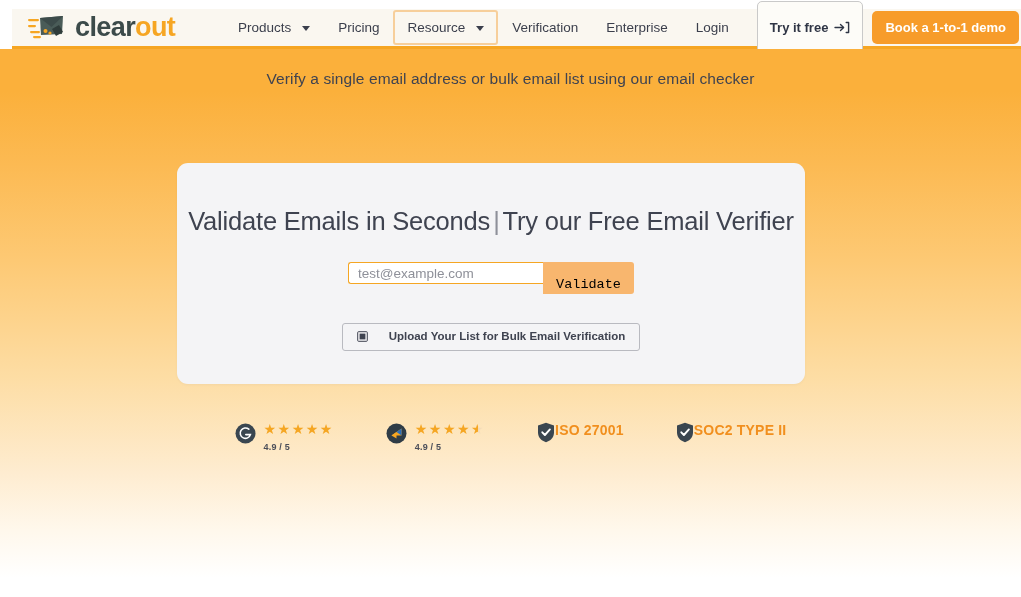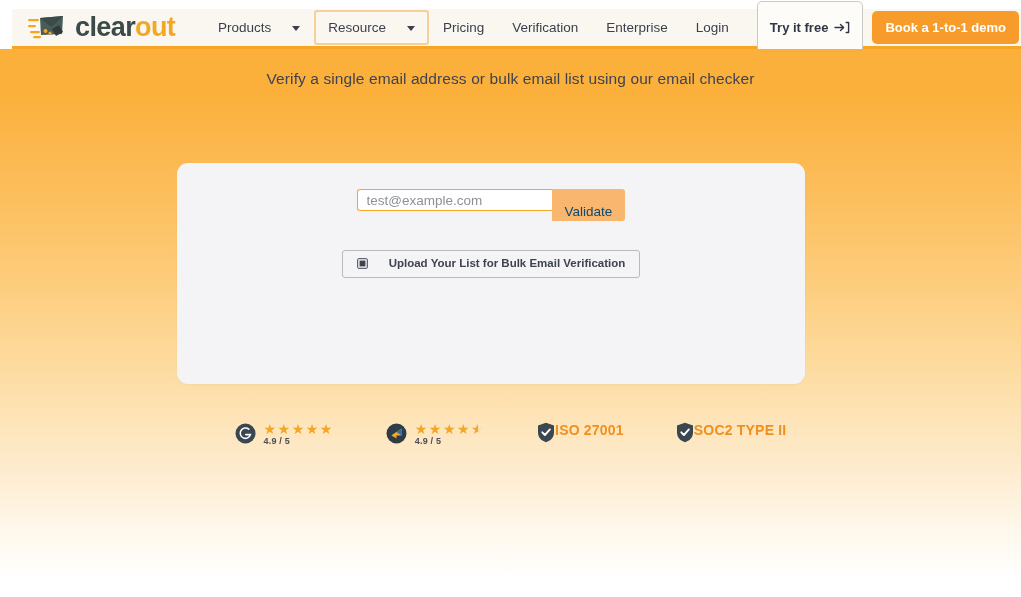"Products" .nav-item { gap: 21px -> 11px }
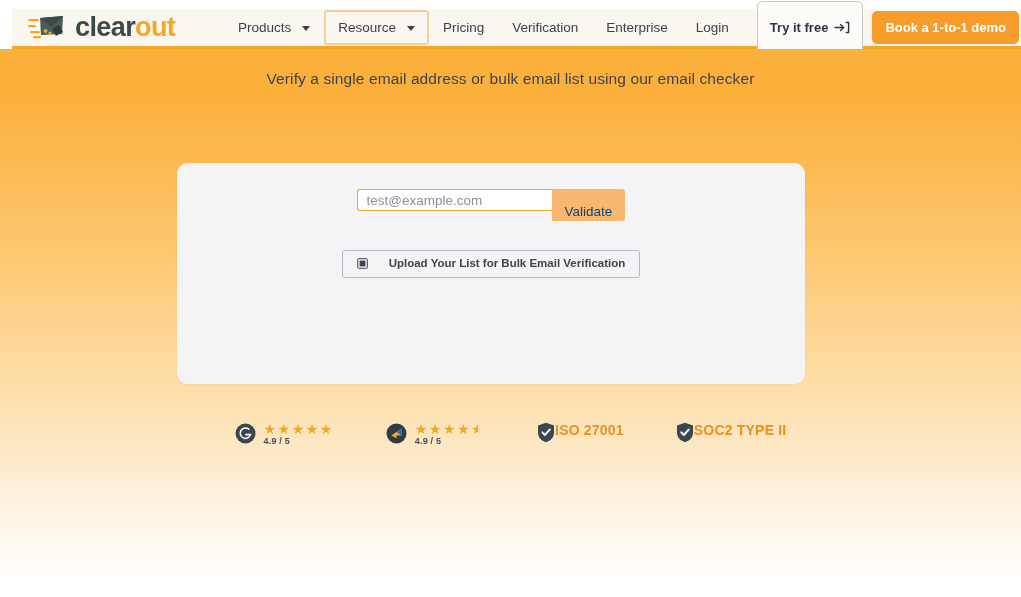"Resource" div.nav-item { order: before "Pricing" -> after "Pricing" }
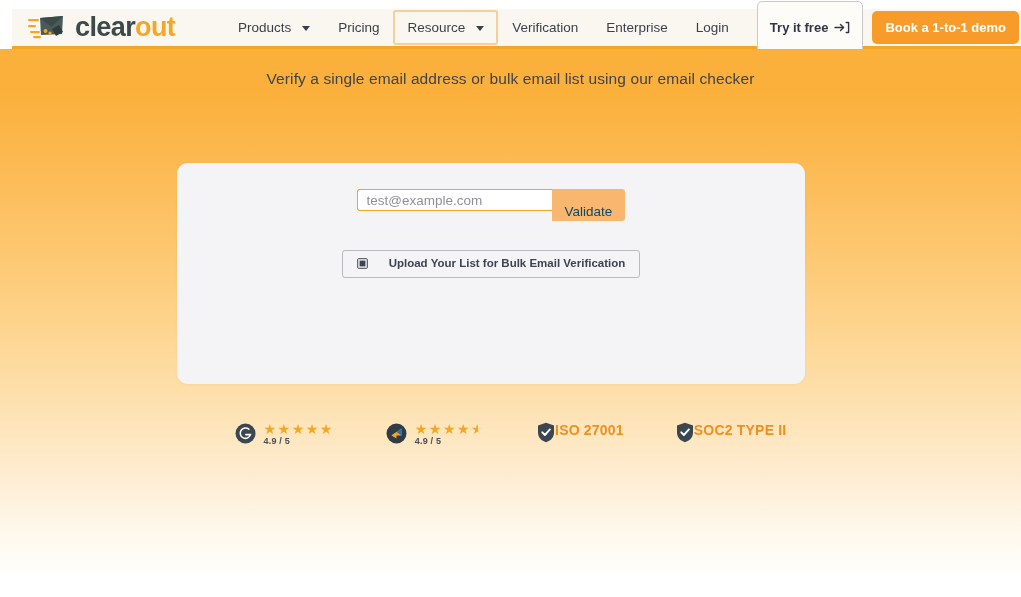"Validate Emails in Seconds|Try our" div.card-title { html: none -> <div> <span>Validate Emails in Seconds</span><span>|</span><span>Try our Free Email Verifier</span> </div> }
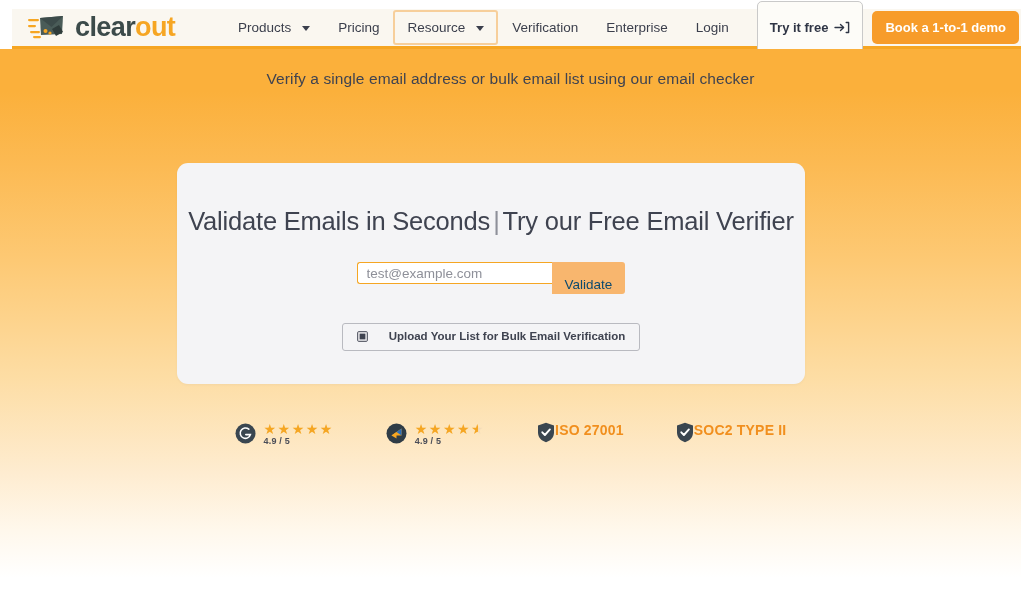"Validate" .btn-validate { color: #0c4a6e -> #000000; font-family: Liberation Sans, sans-serif -> Liberation Mono, monospace }
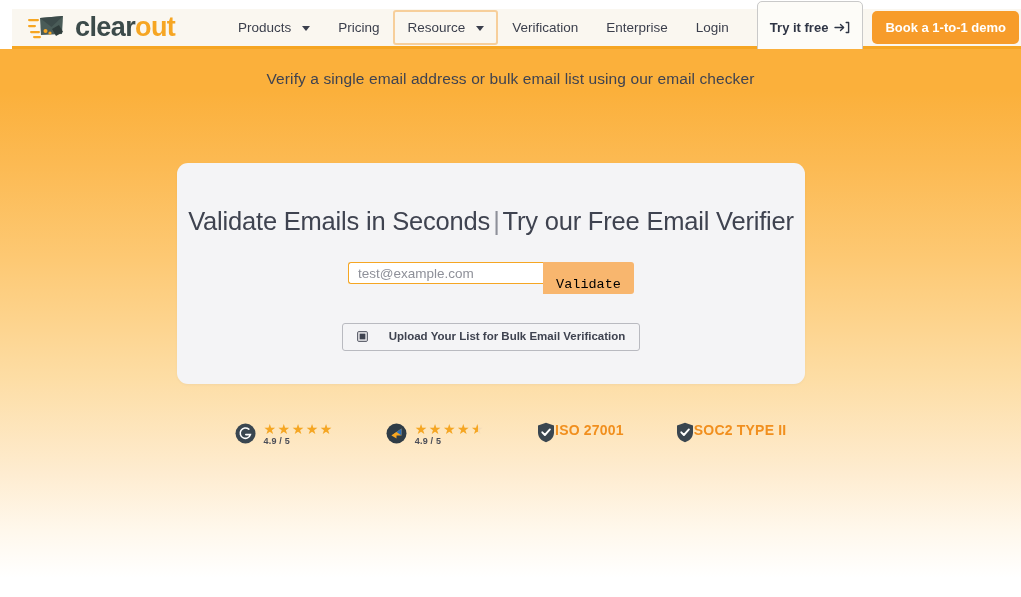"4.9 / 5" .rating-text { margin-top: 0 -> 6px }
